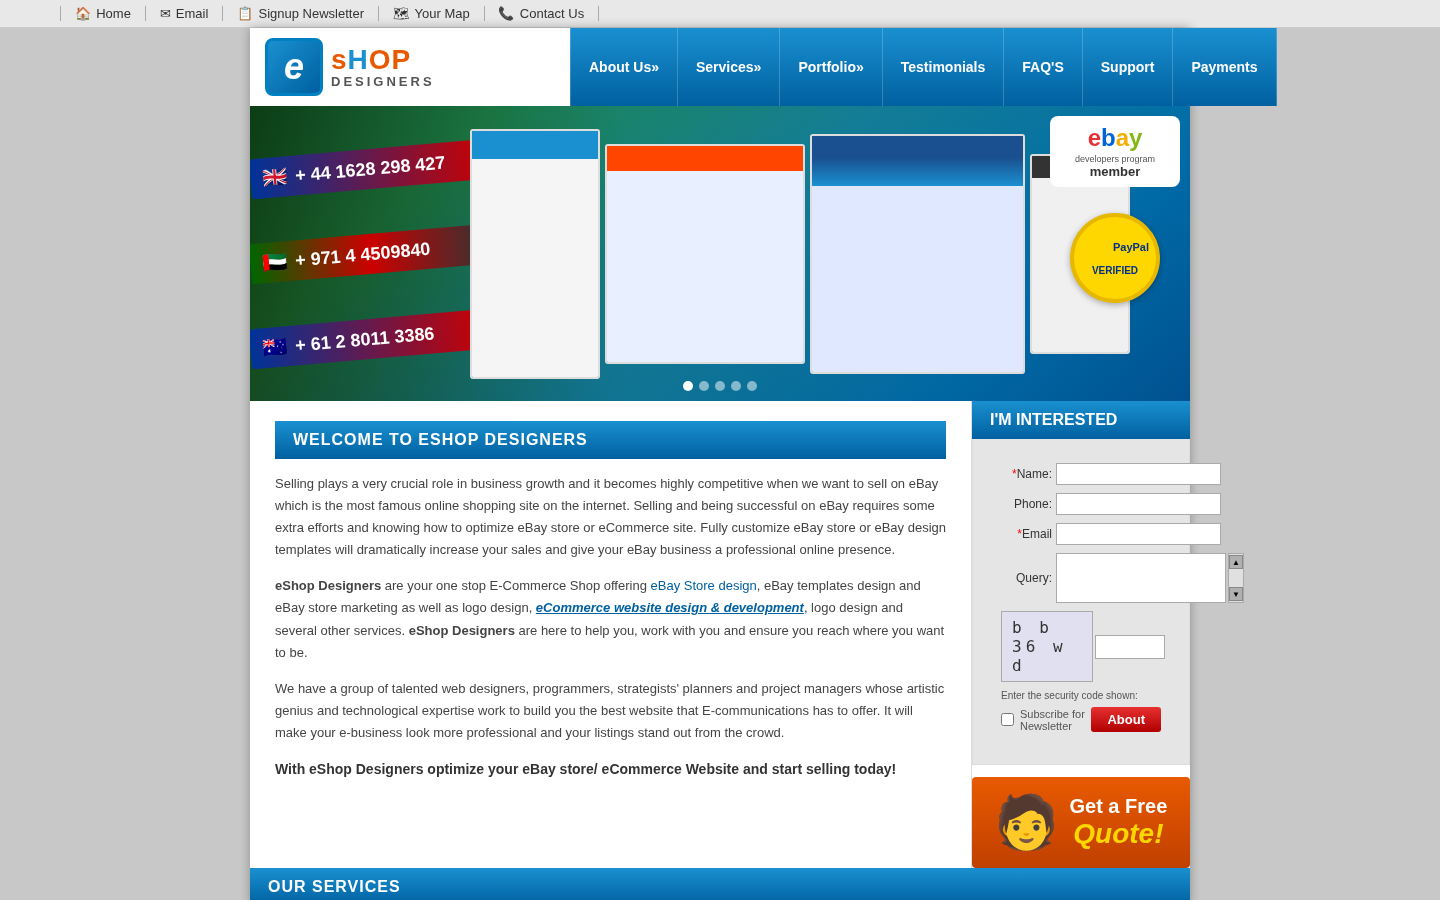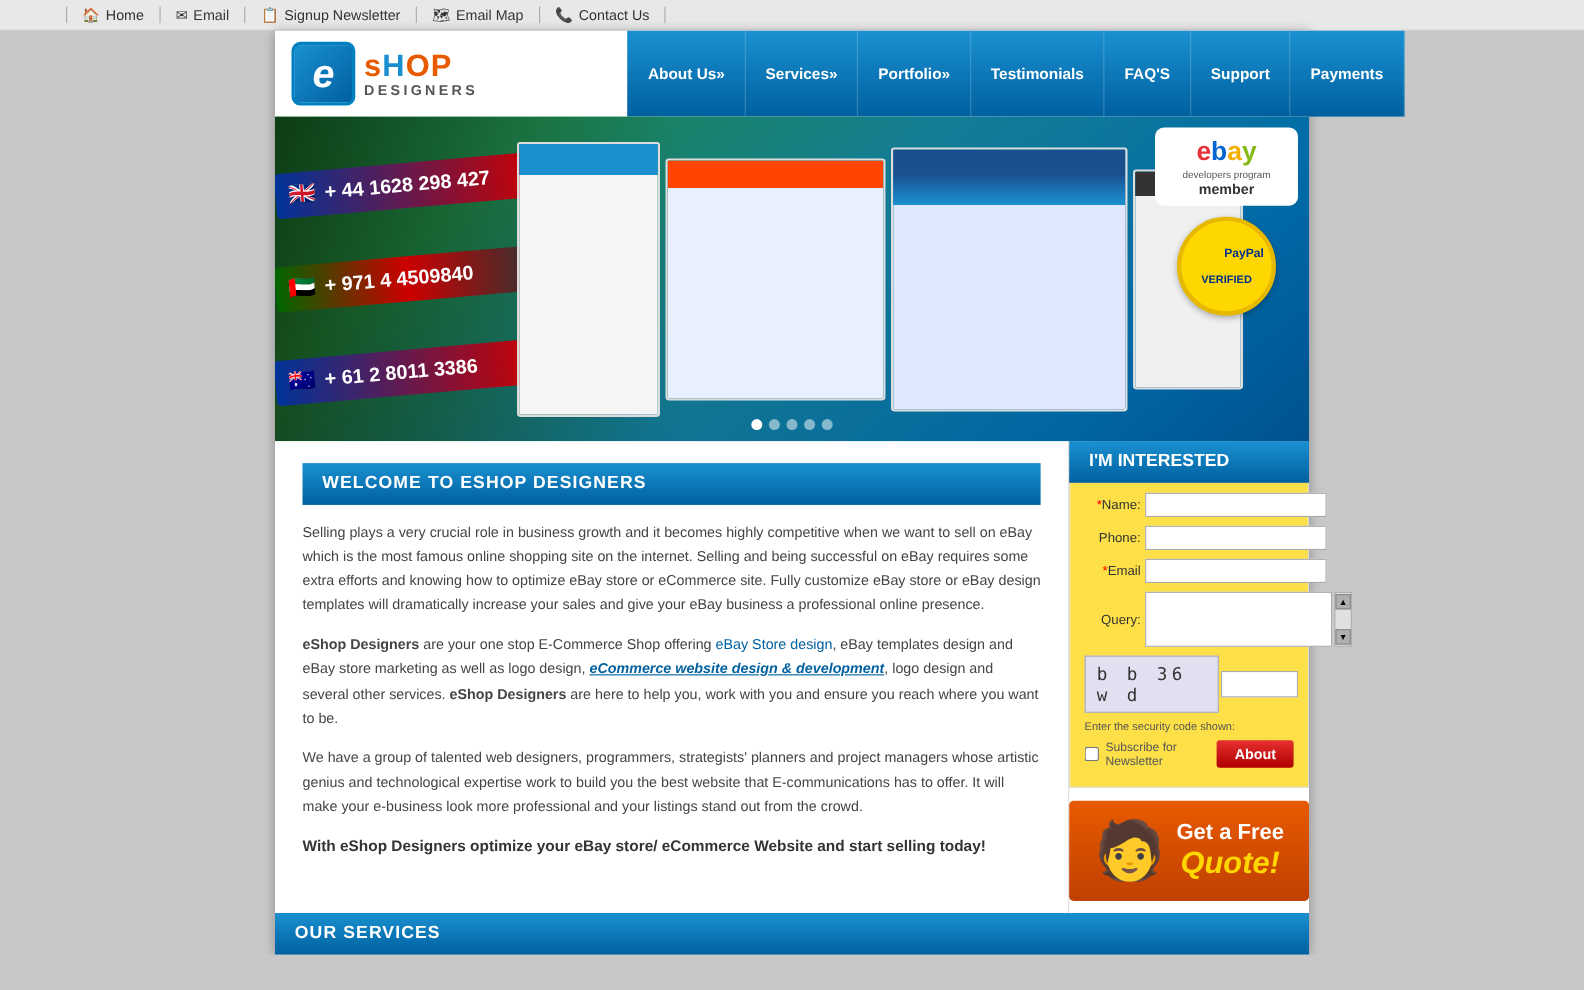"Email Map" span { text: Email -> Your }
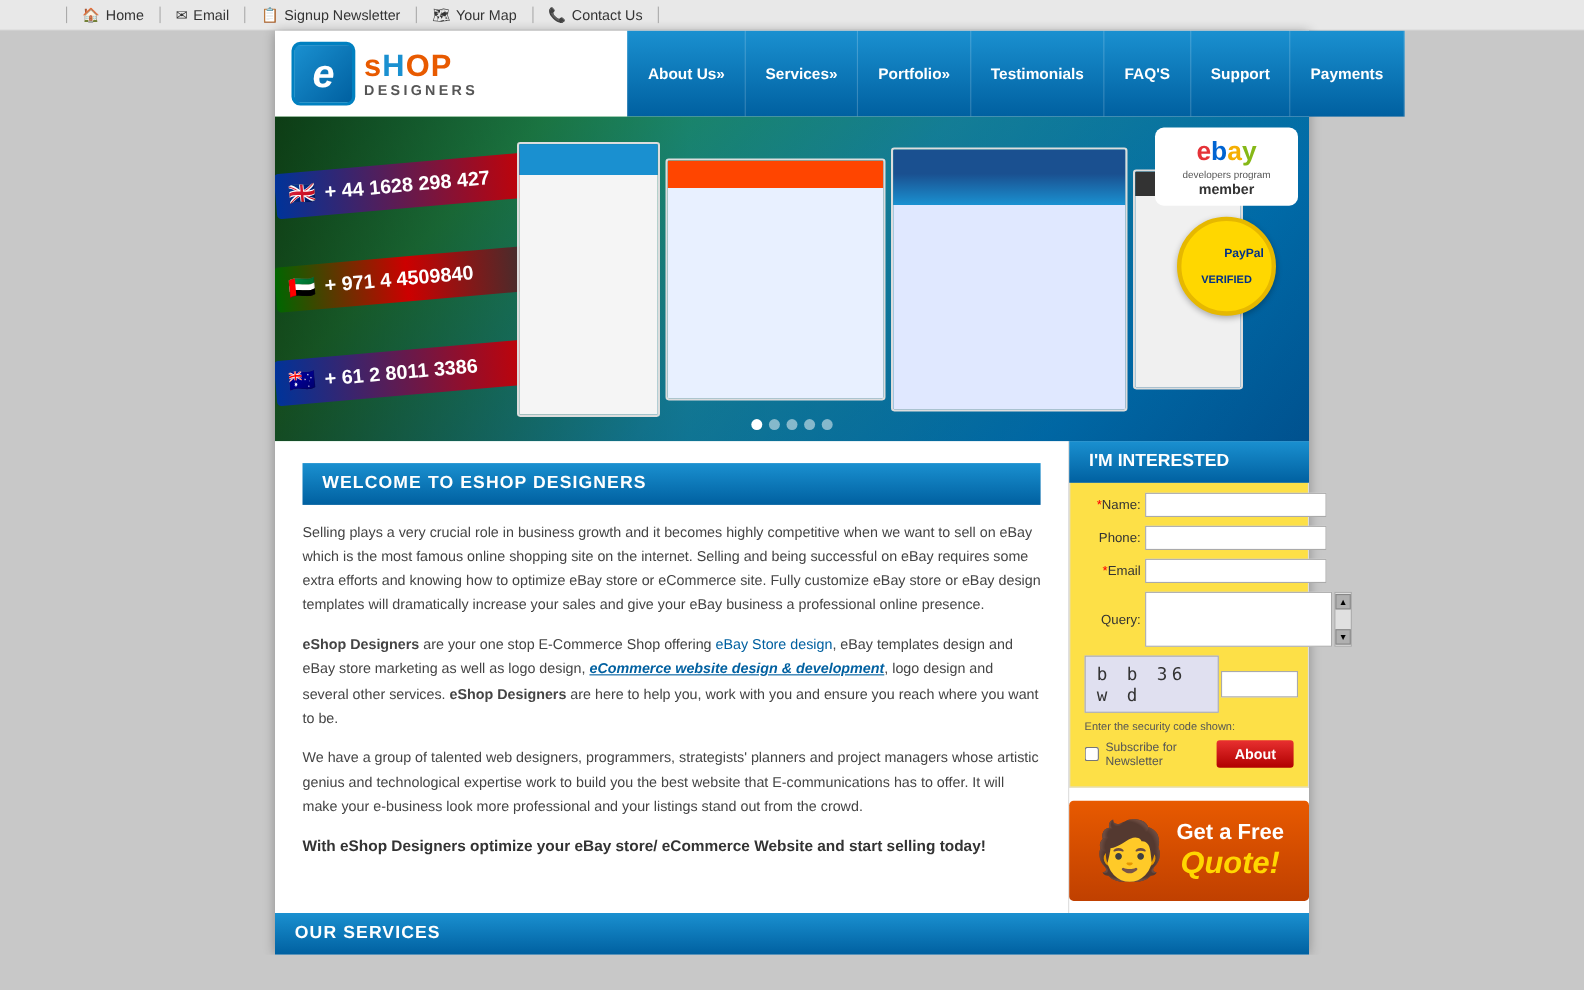"ebay" .hero-sidebar { gap: 10px -> 26px }
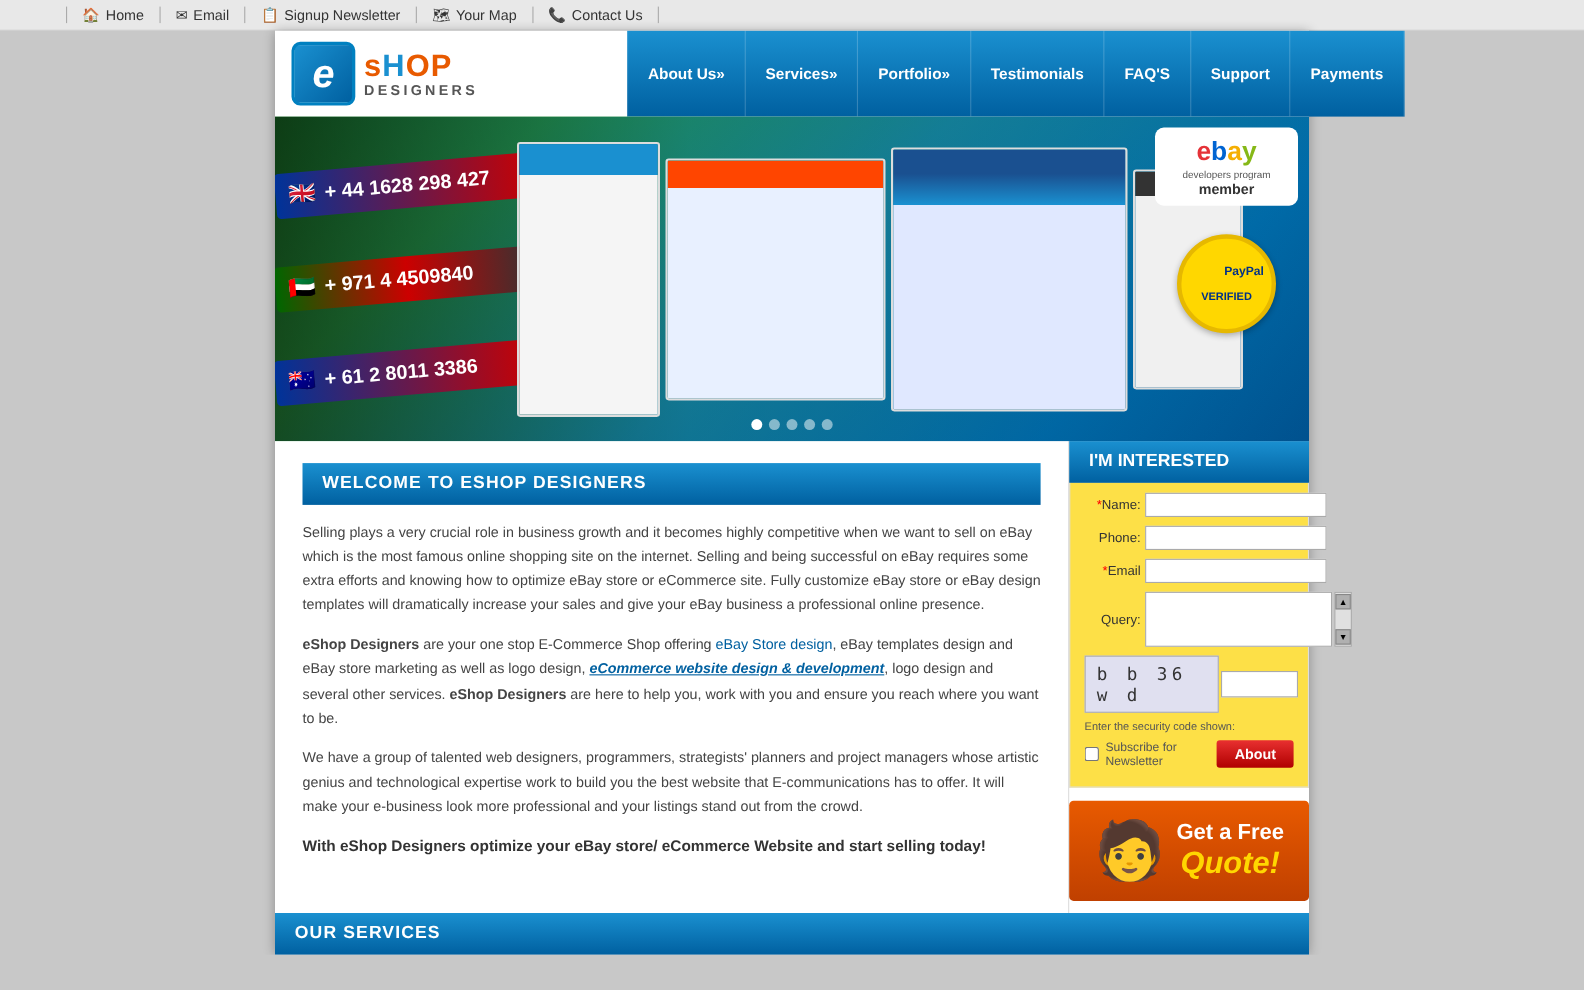"*Name:" .interested-form { background: #fde047 -> #e5e5e5; padding: 9px -> 24px }
